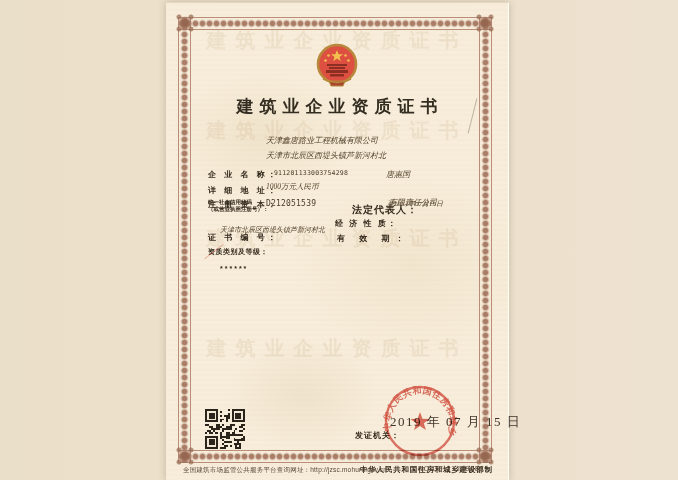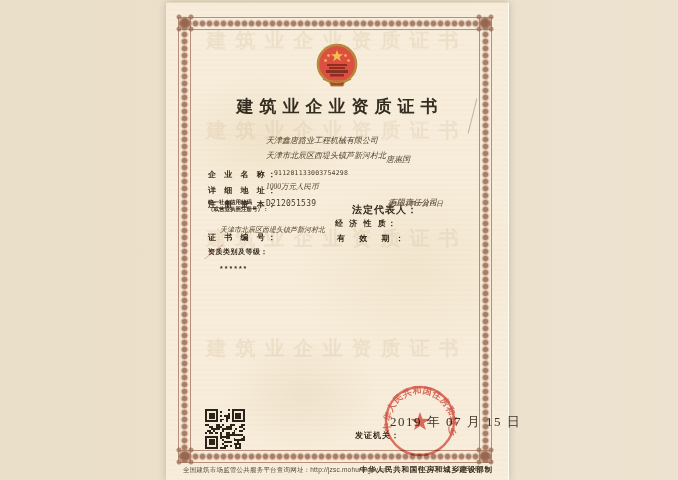"唐惠国" div.val { top: 151px -> 166px }
